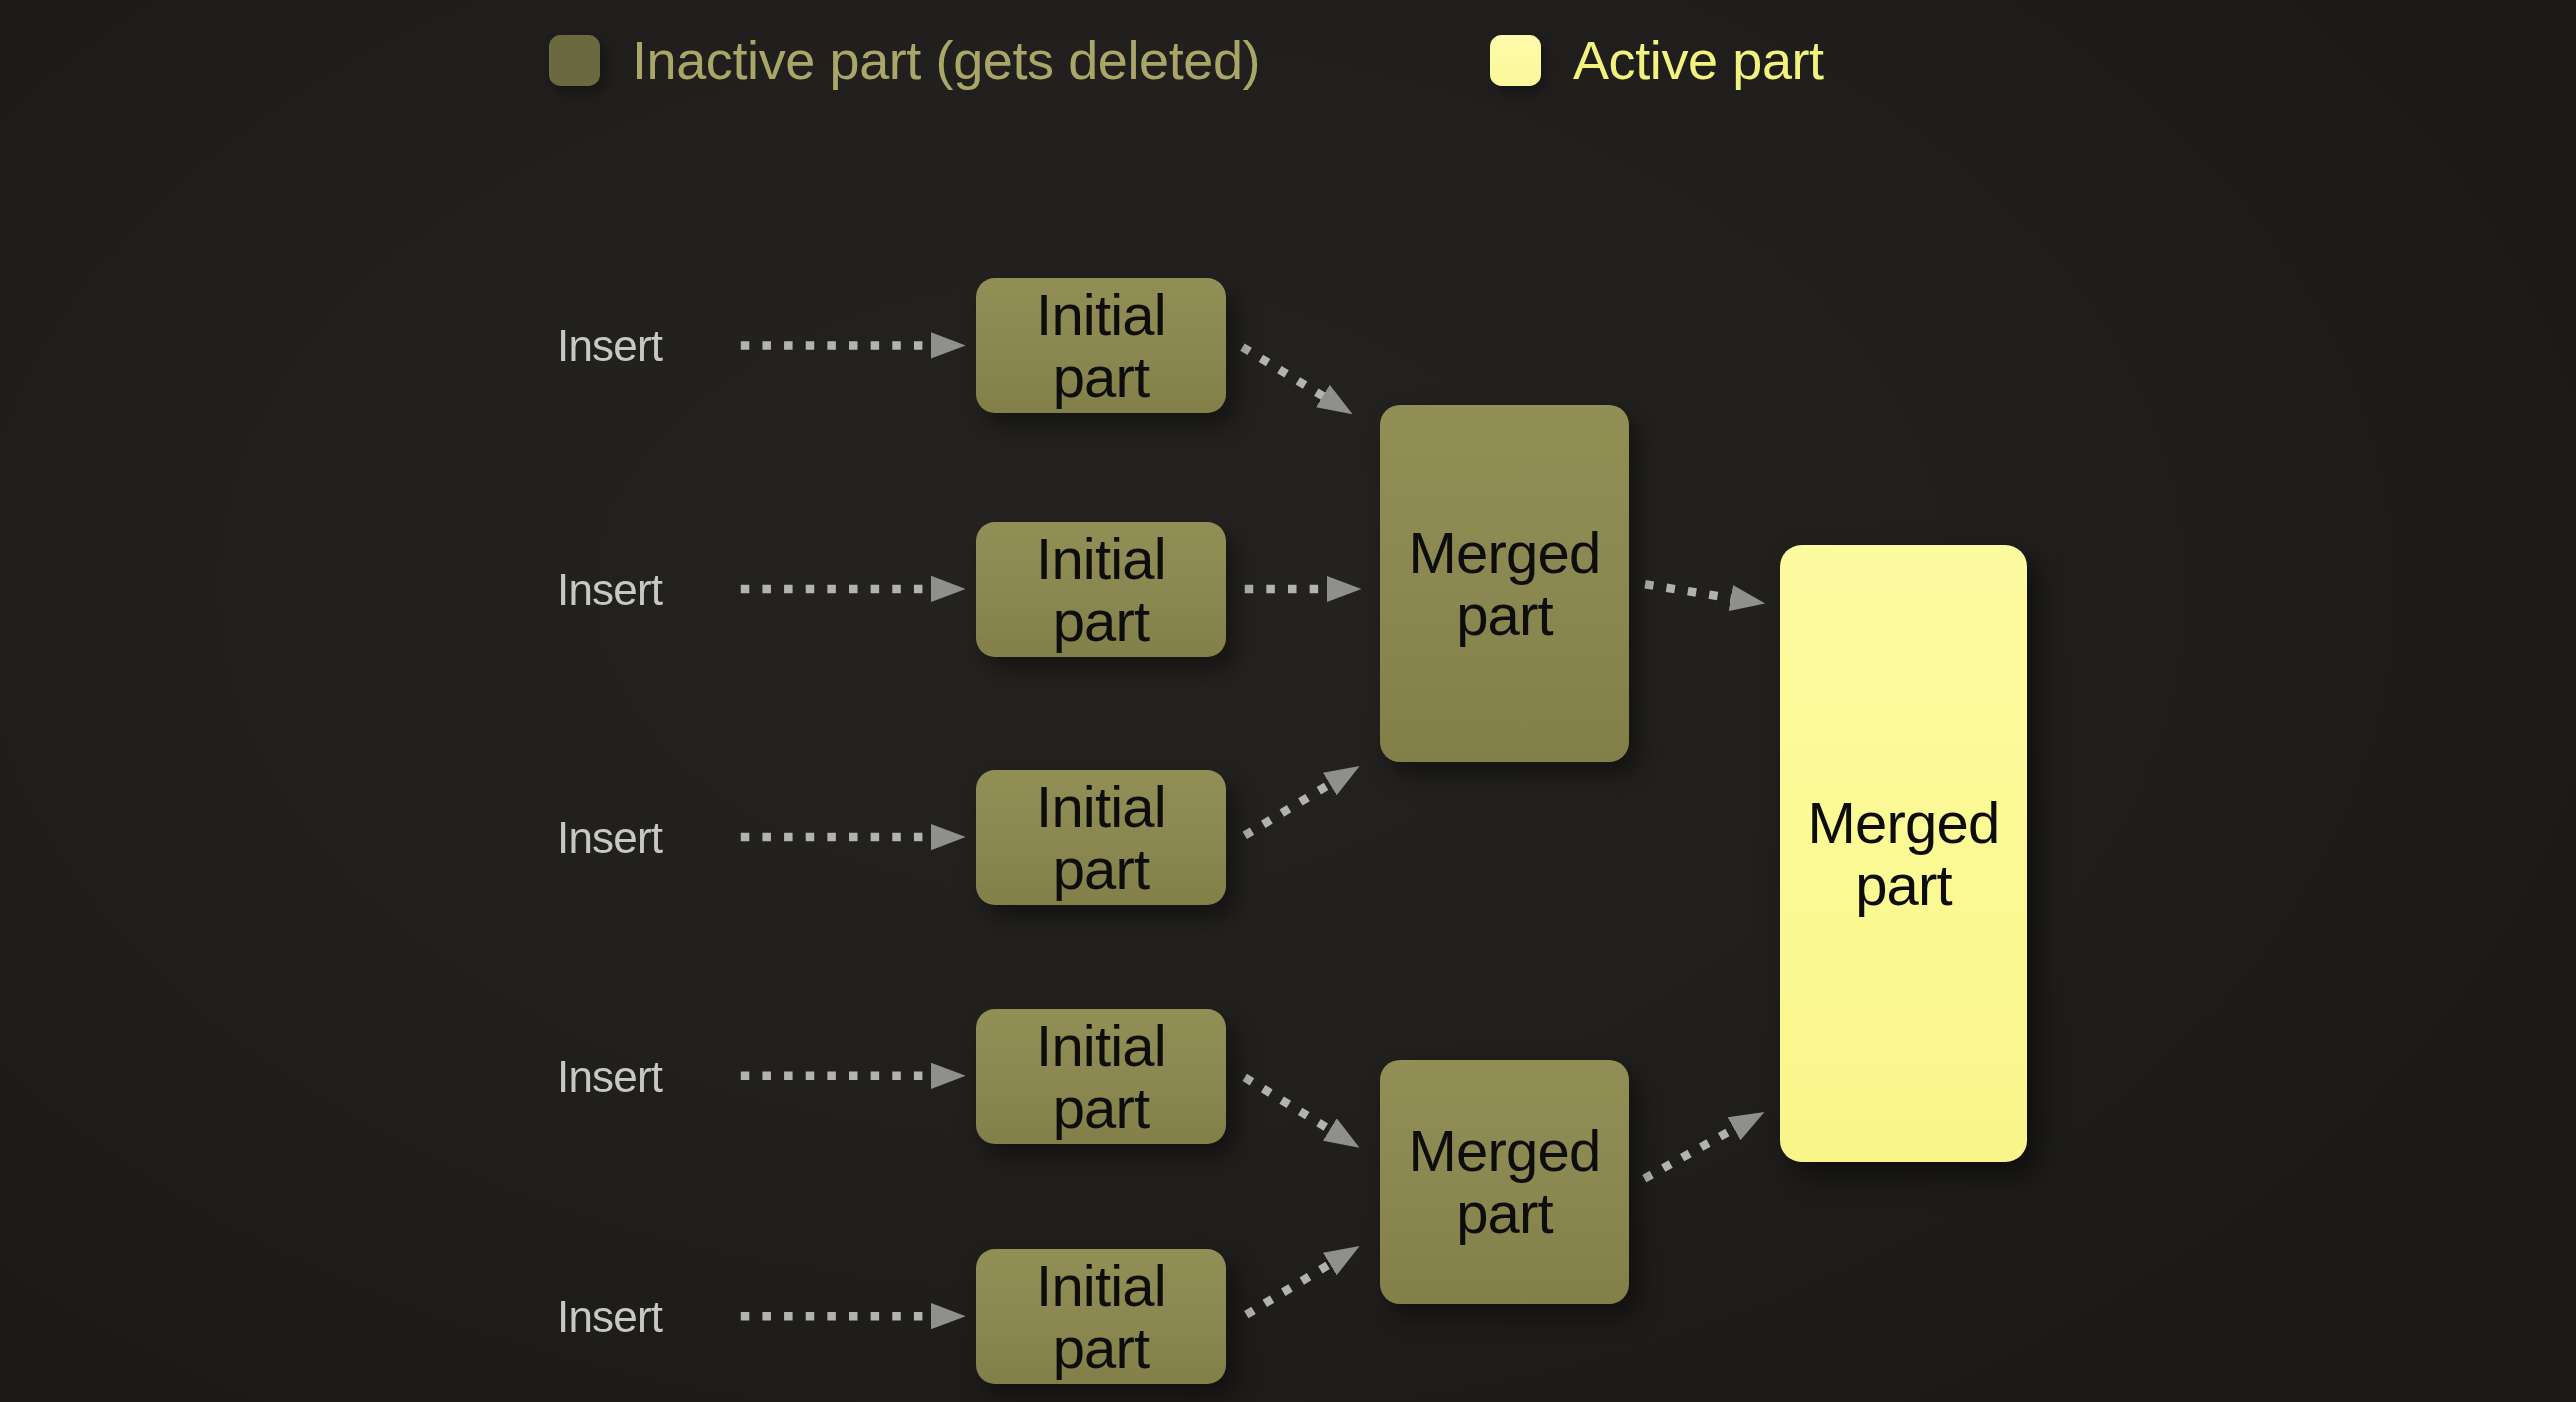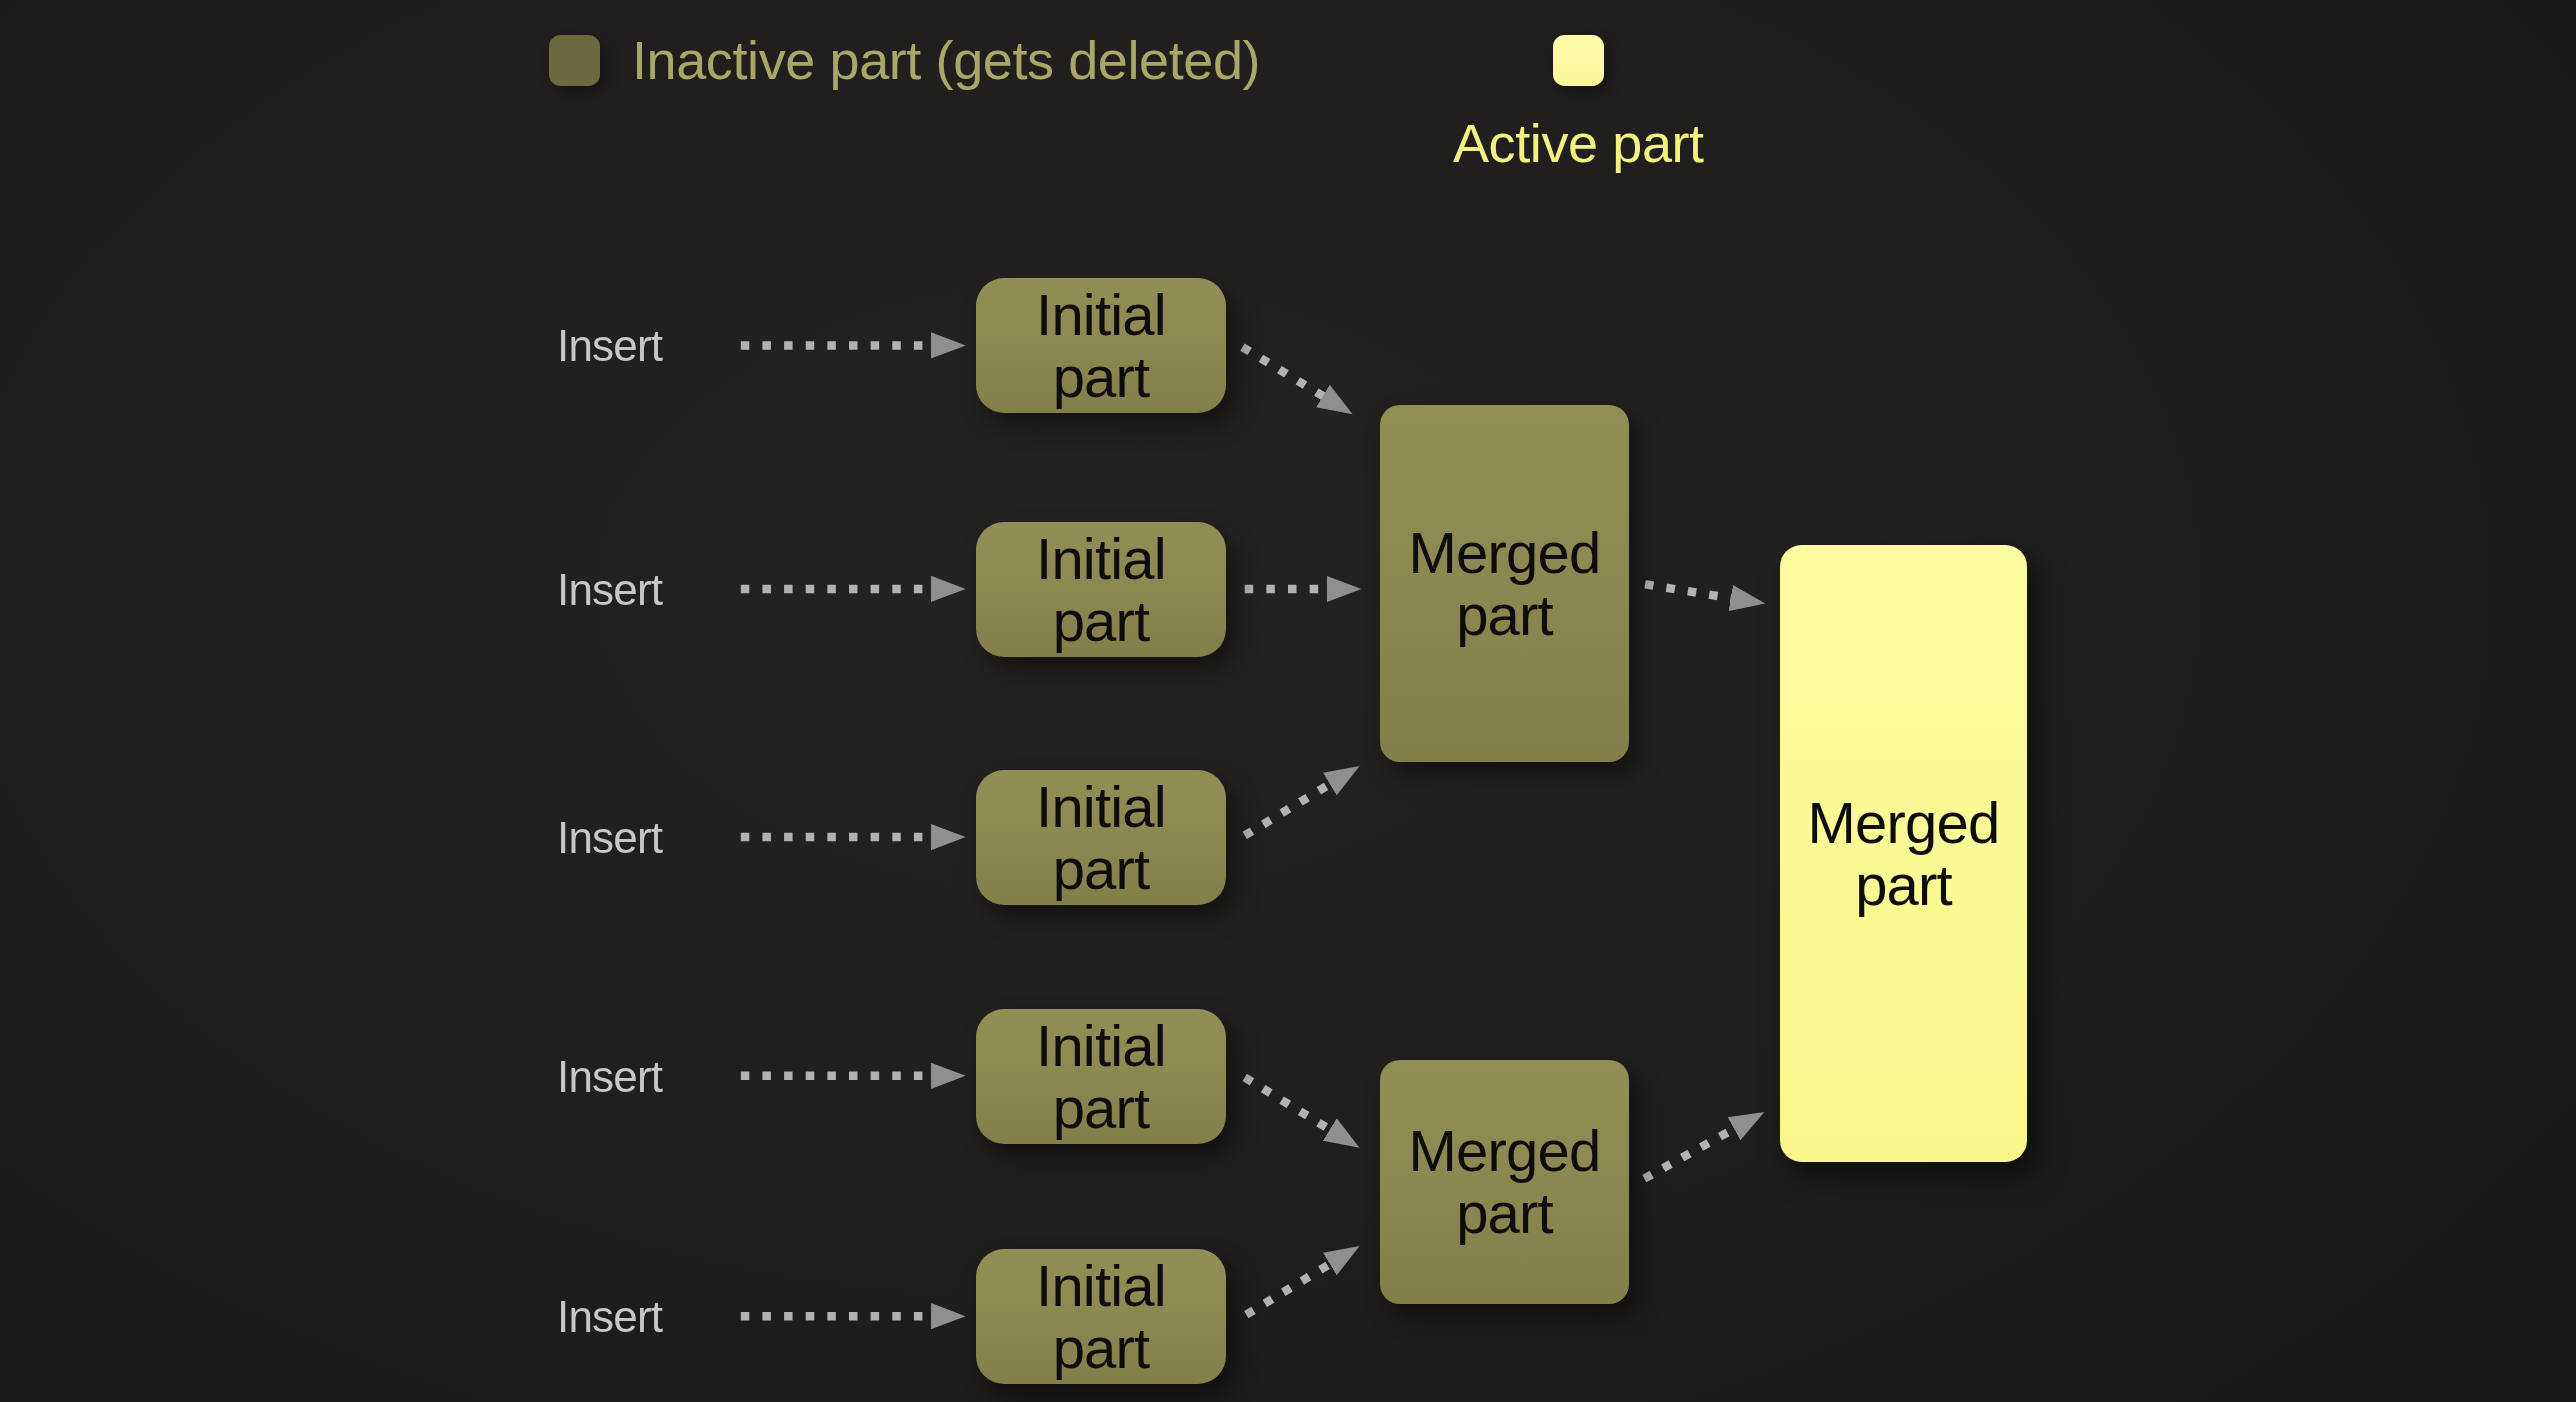"Active part" .legend-item.active { flex-direction: column -> none; left: 1453px -> 1490px }
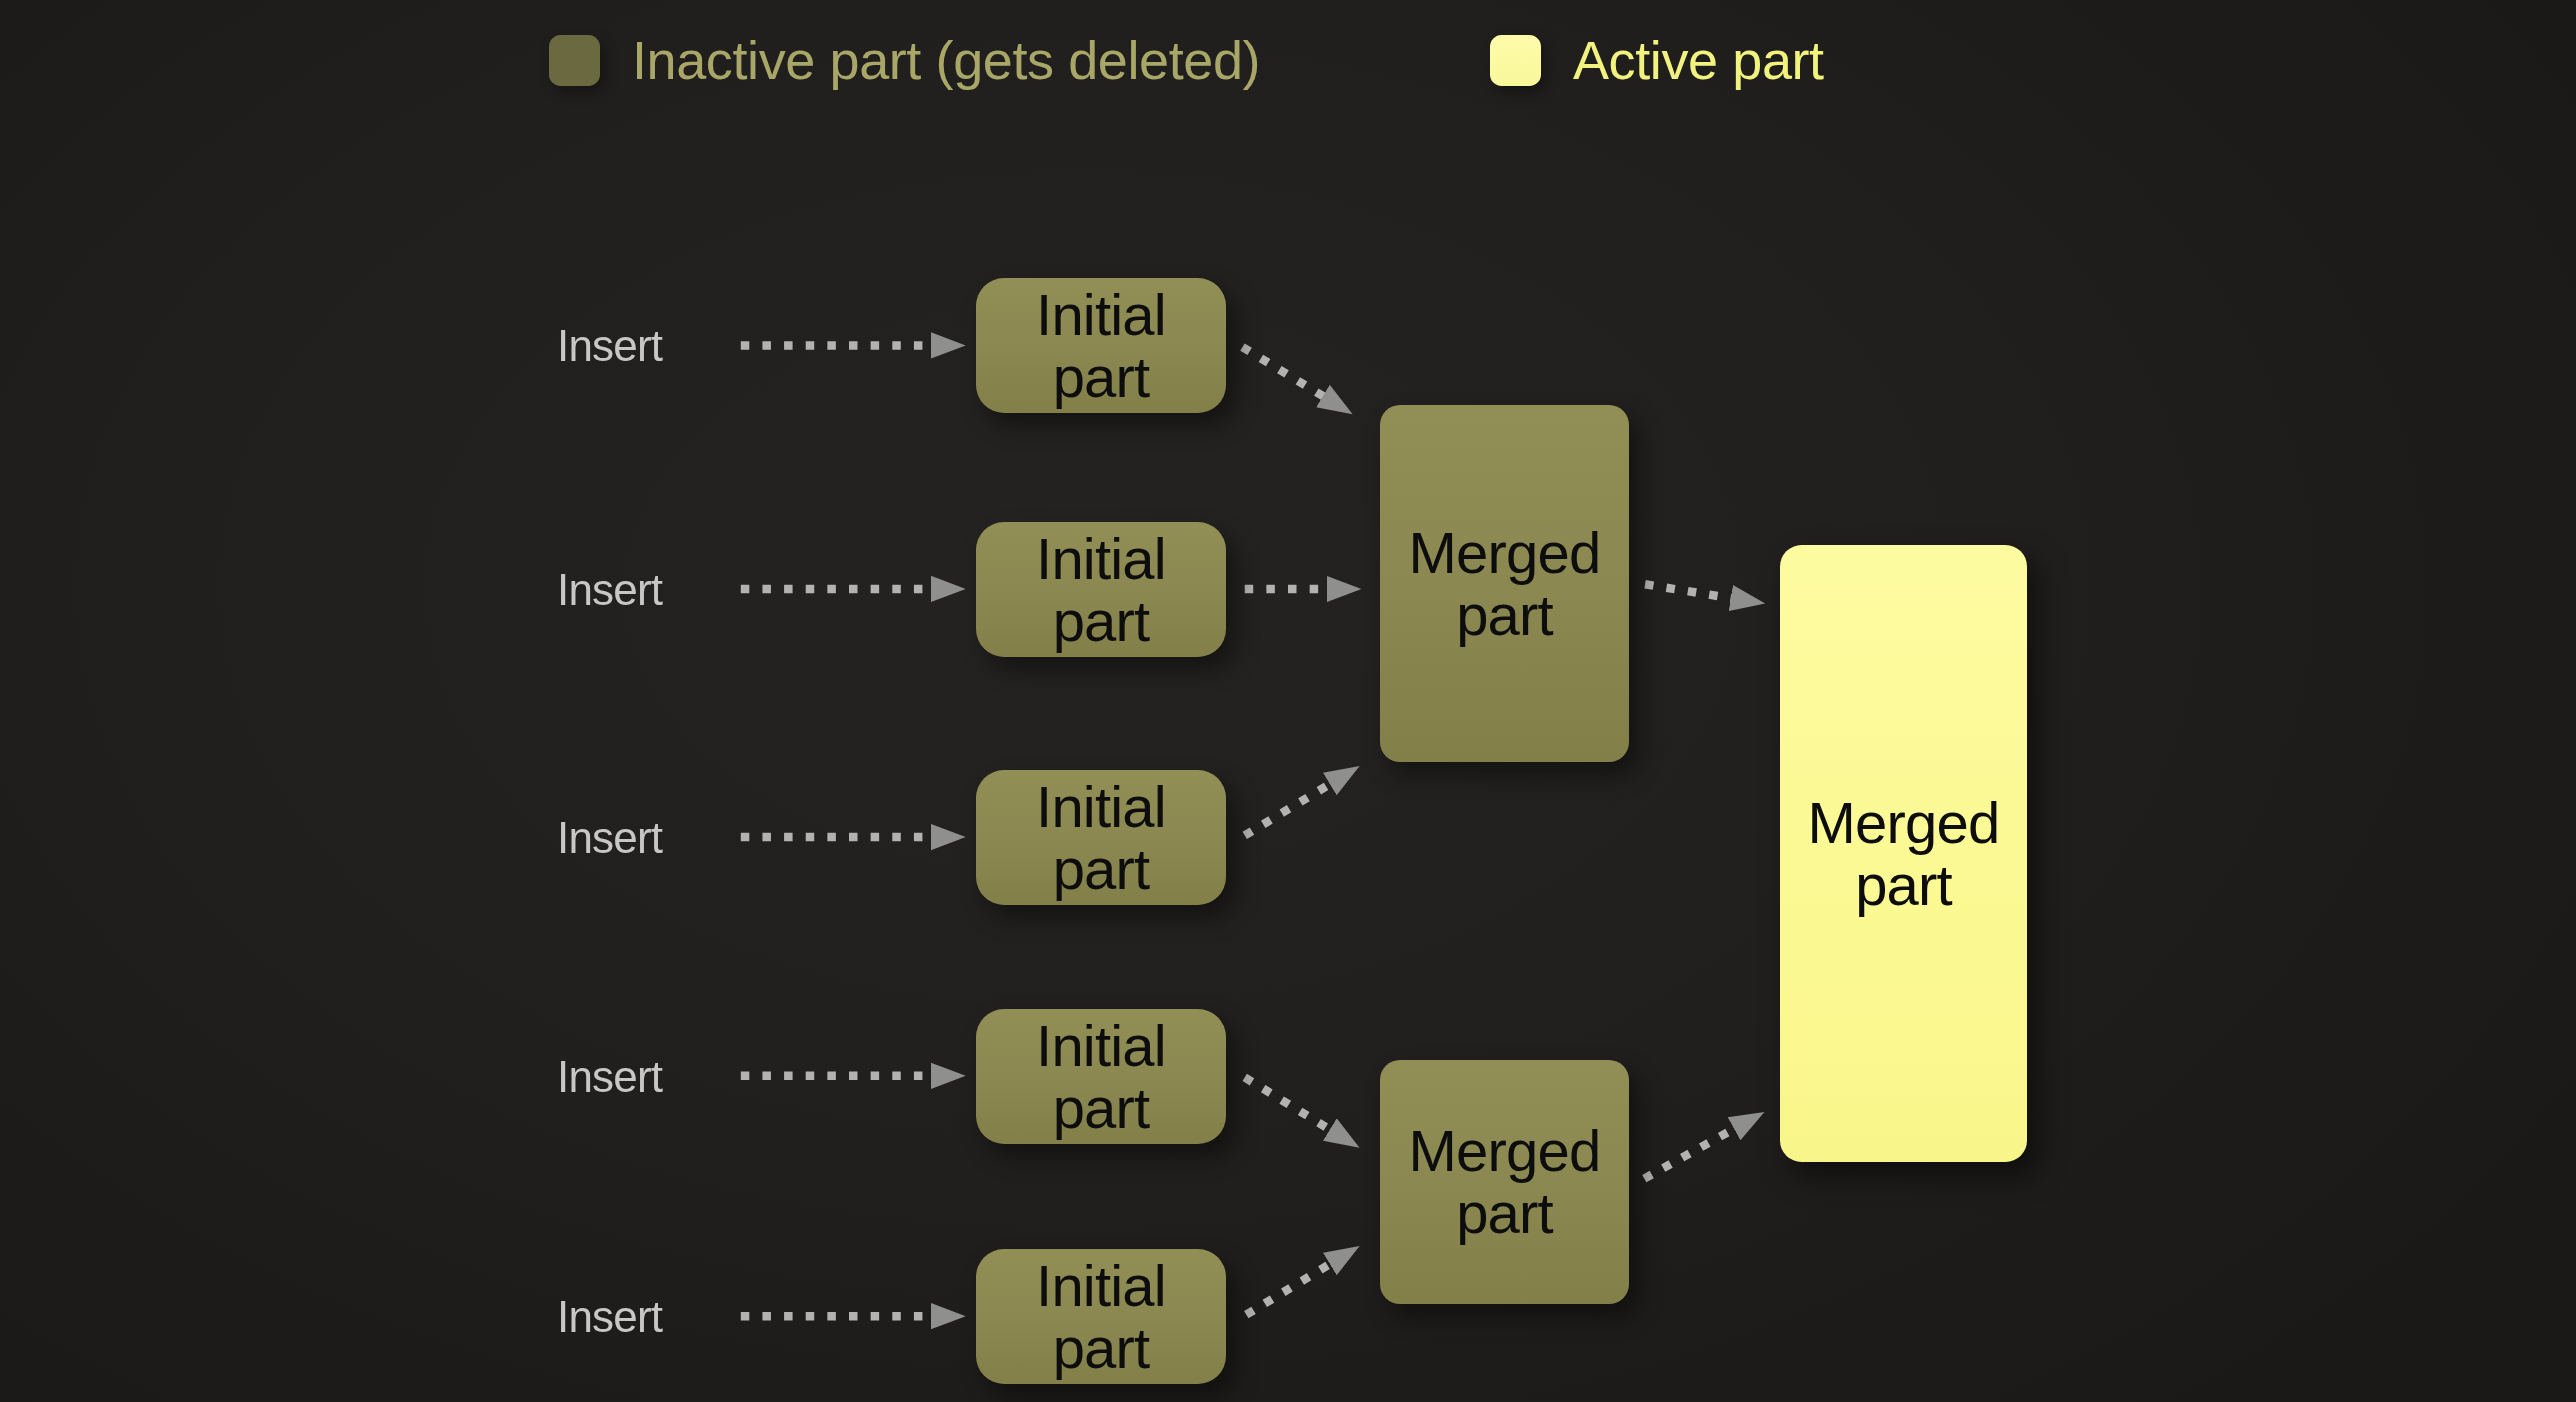"Initial part" .node.initial { border-radius: 28px -> 19px }
